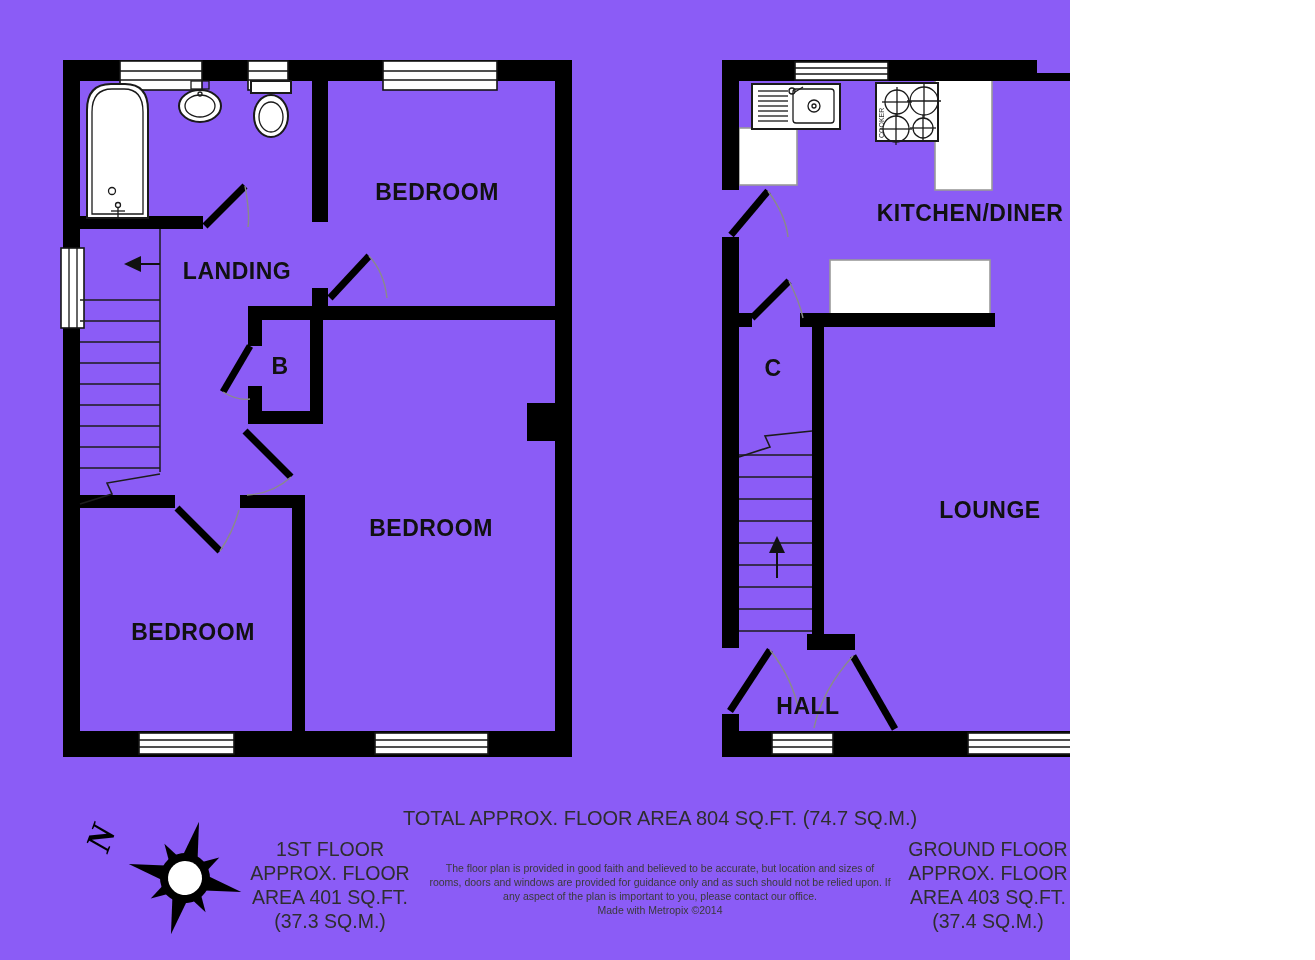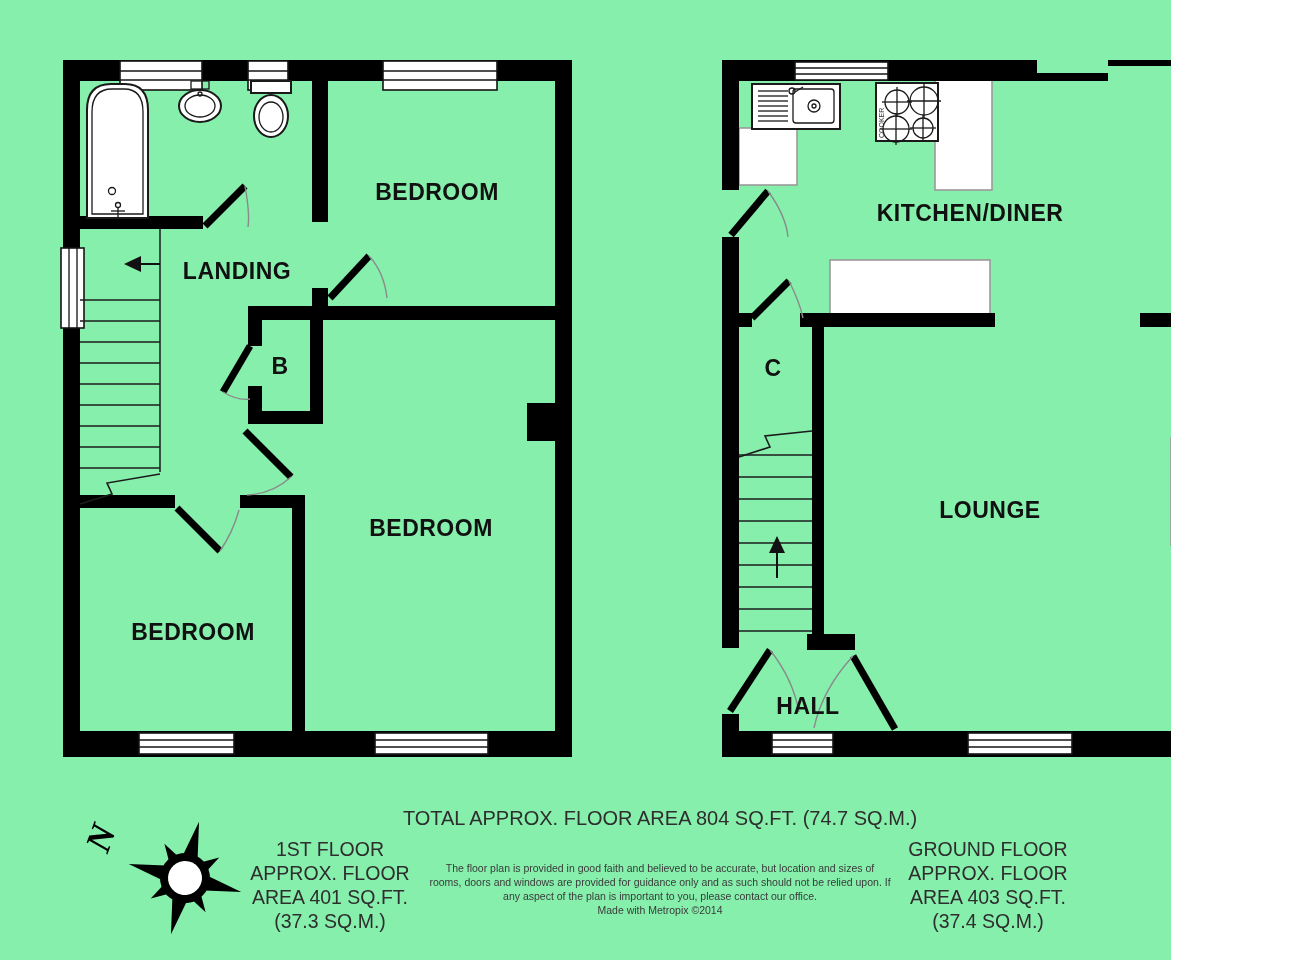"BEDROOM" .stage { background: #86efac -> #8b5cf6; width: 1171px -> 1070px }
